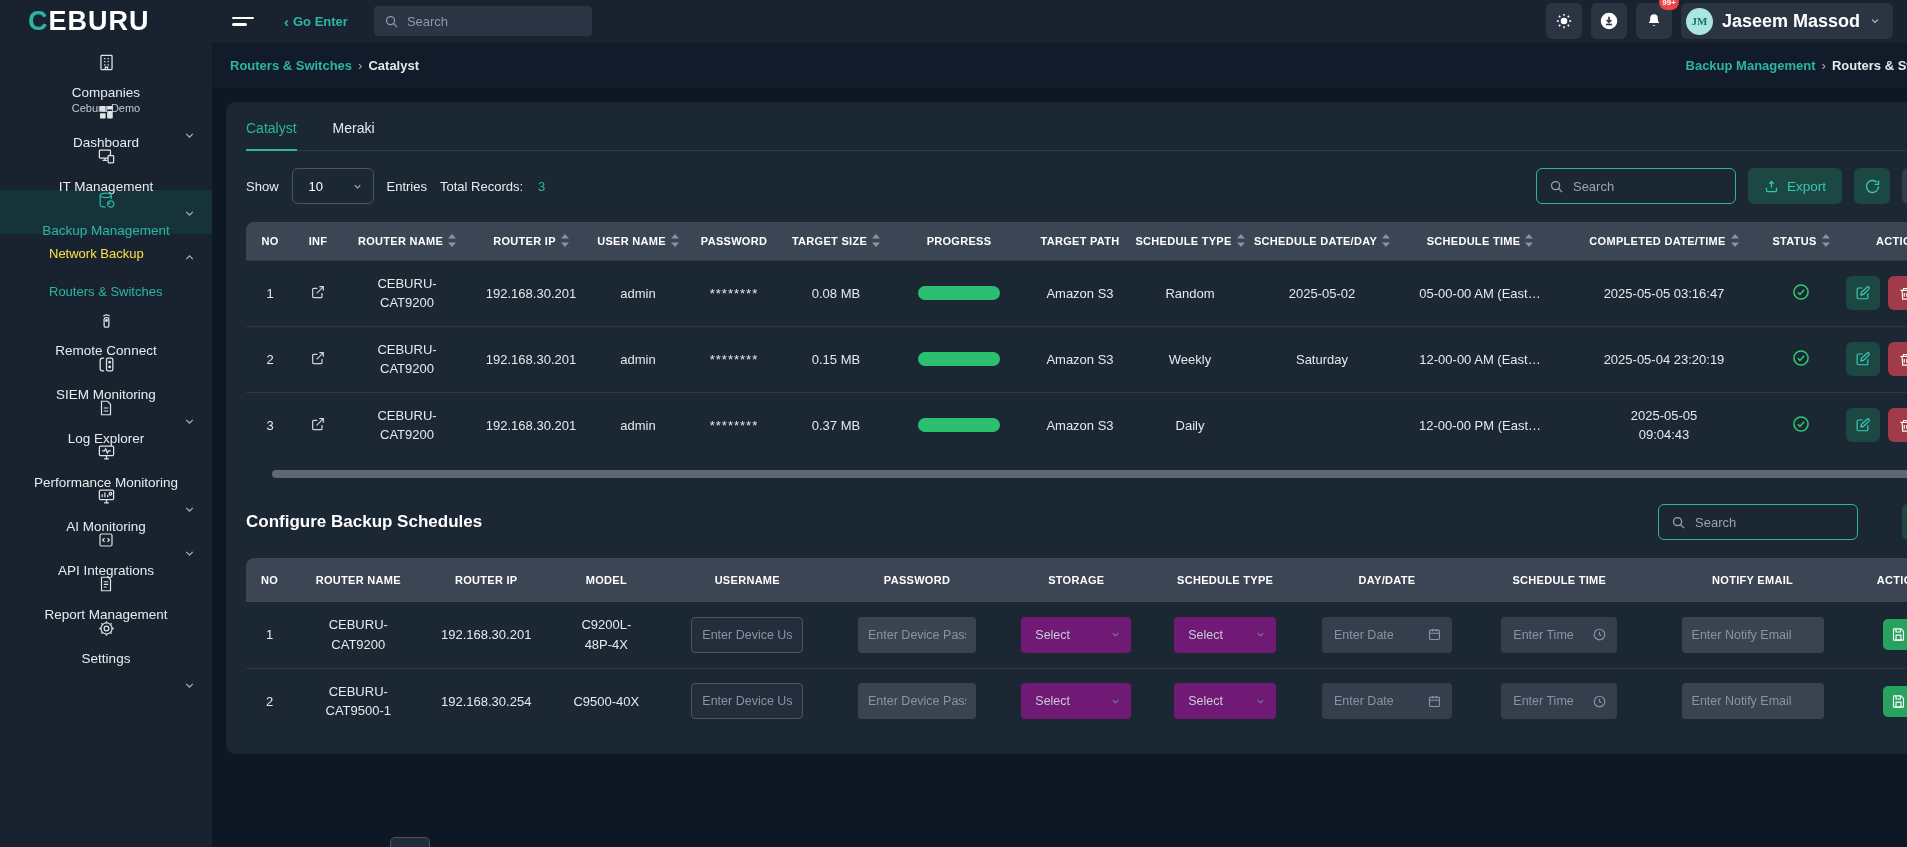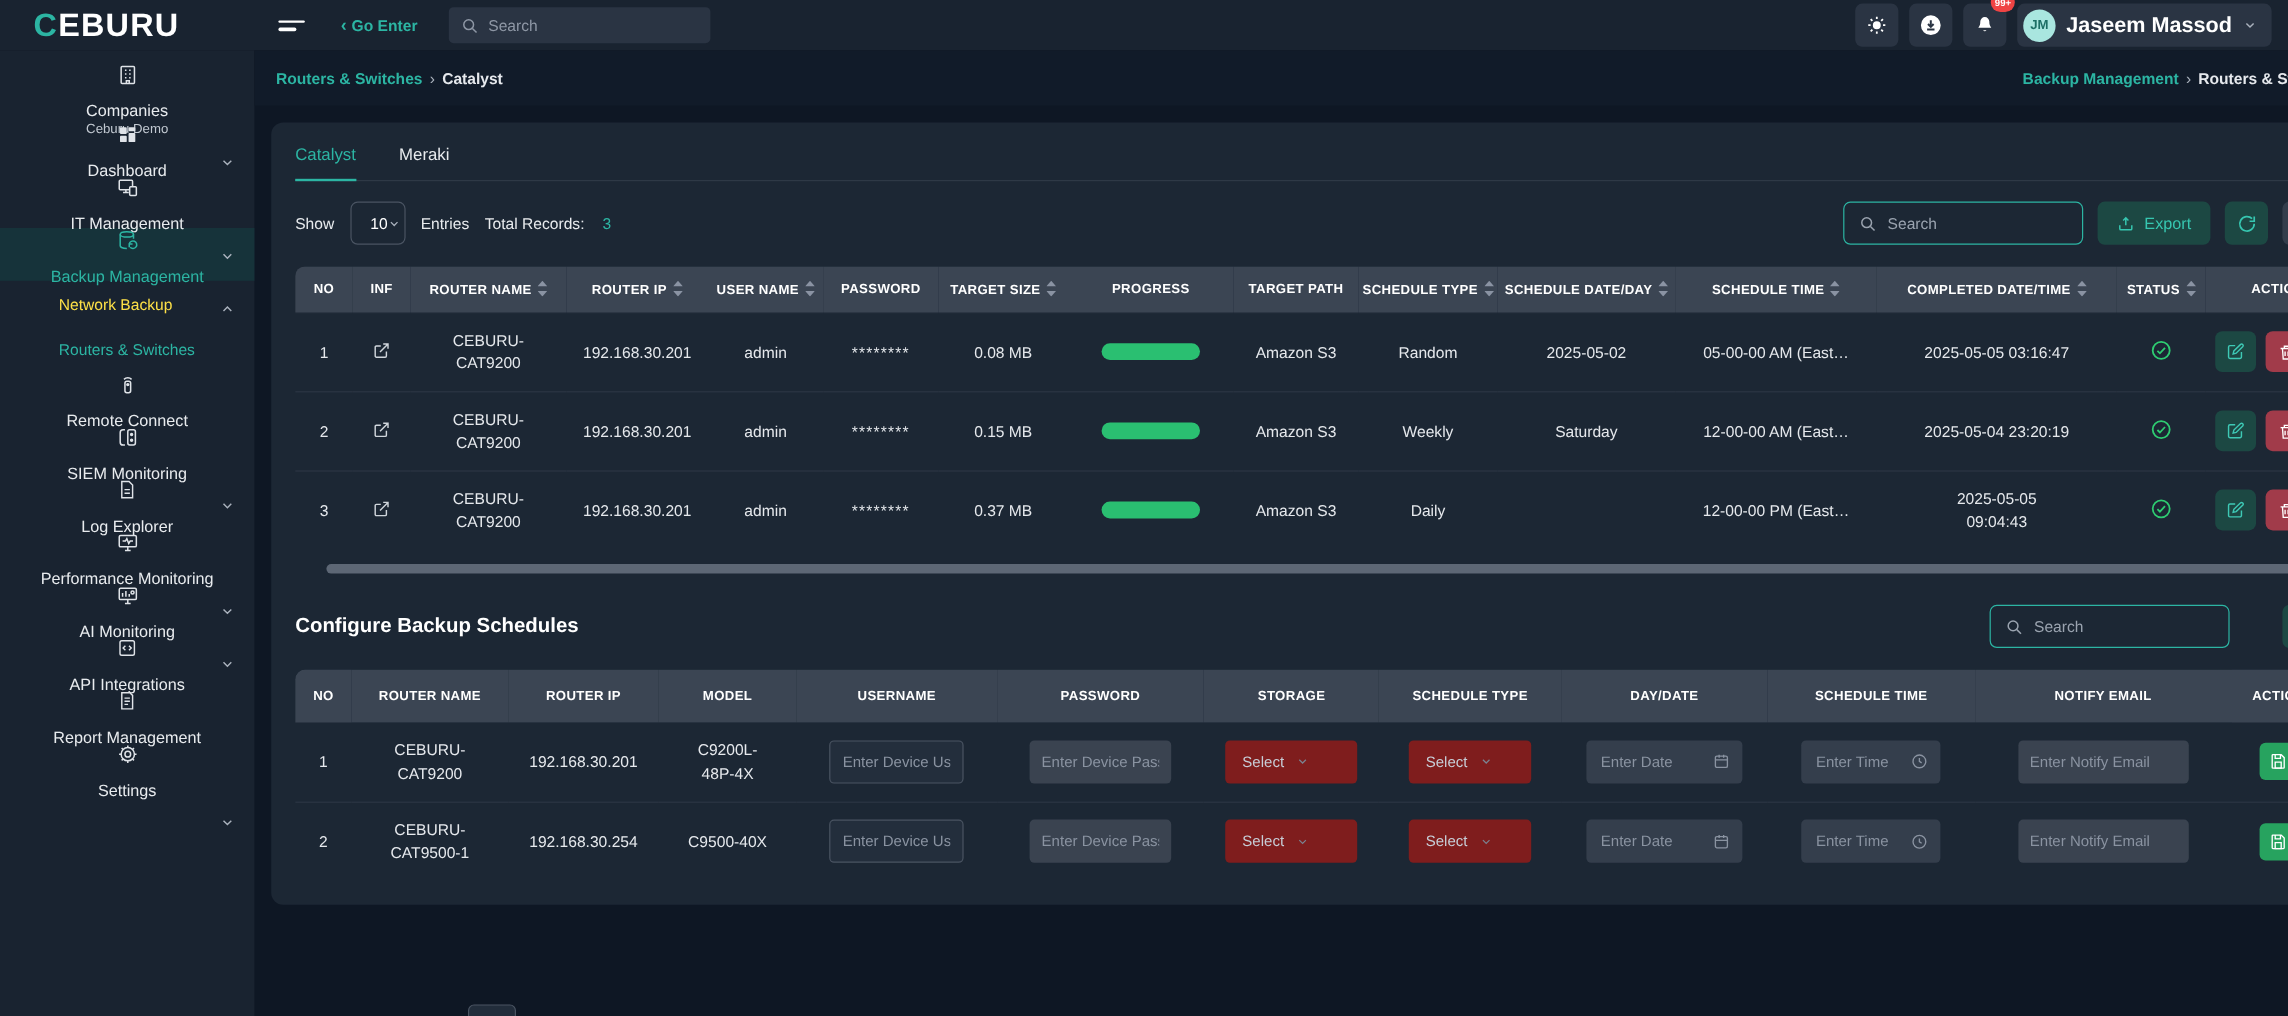"JM" .avatar { font-family: none -> Liberation Serif, serif }
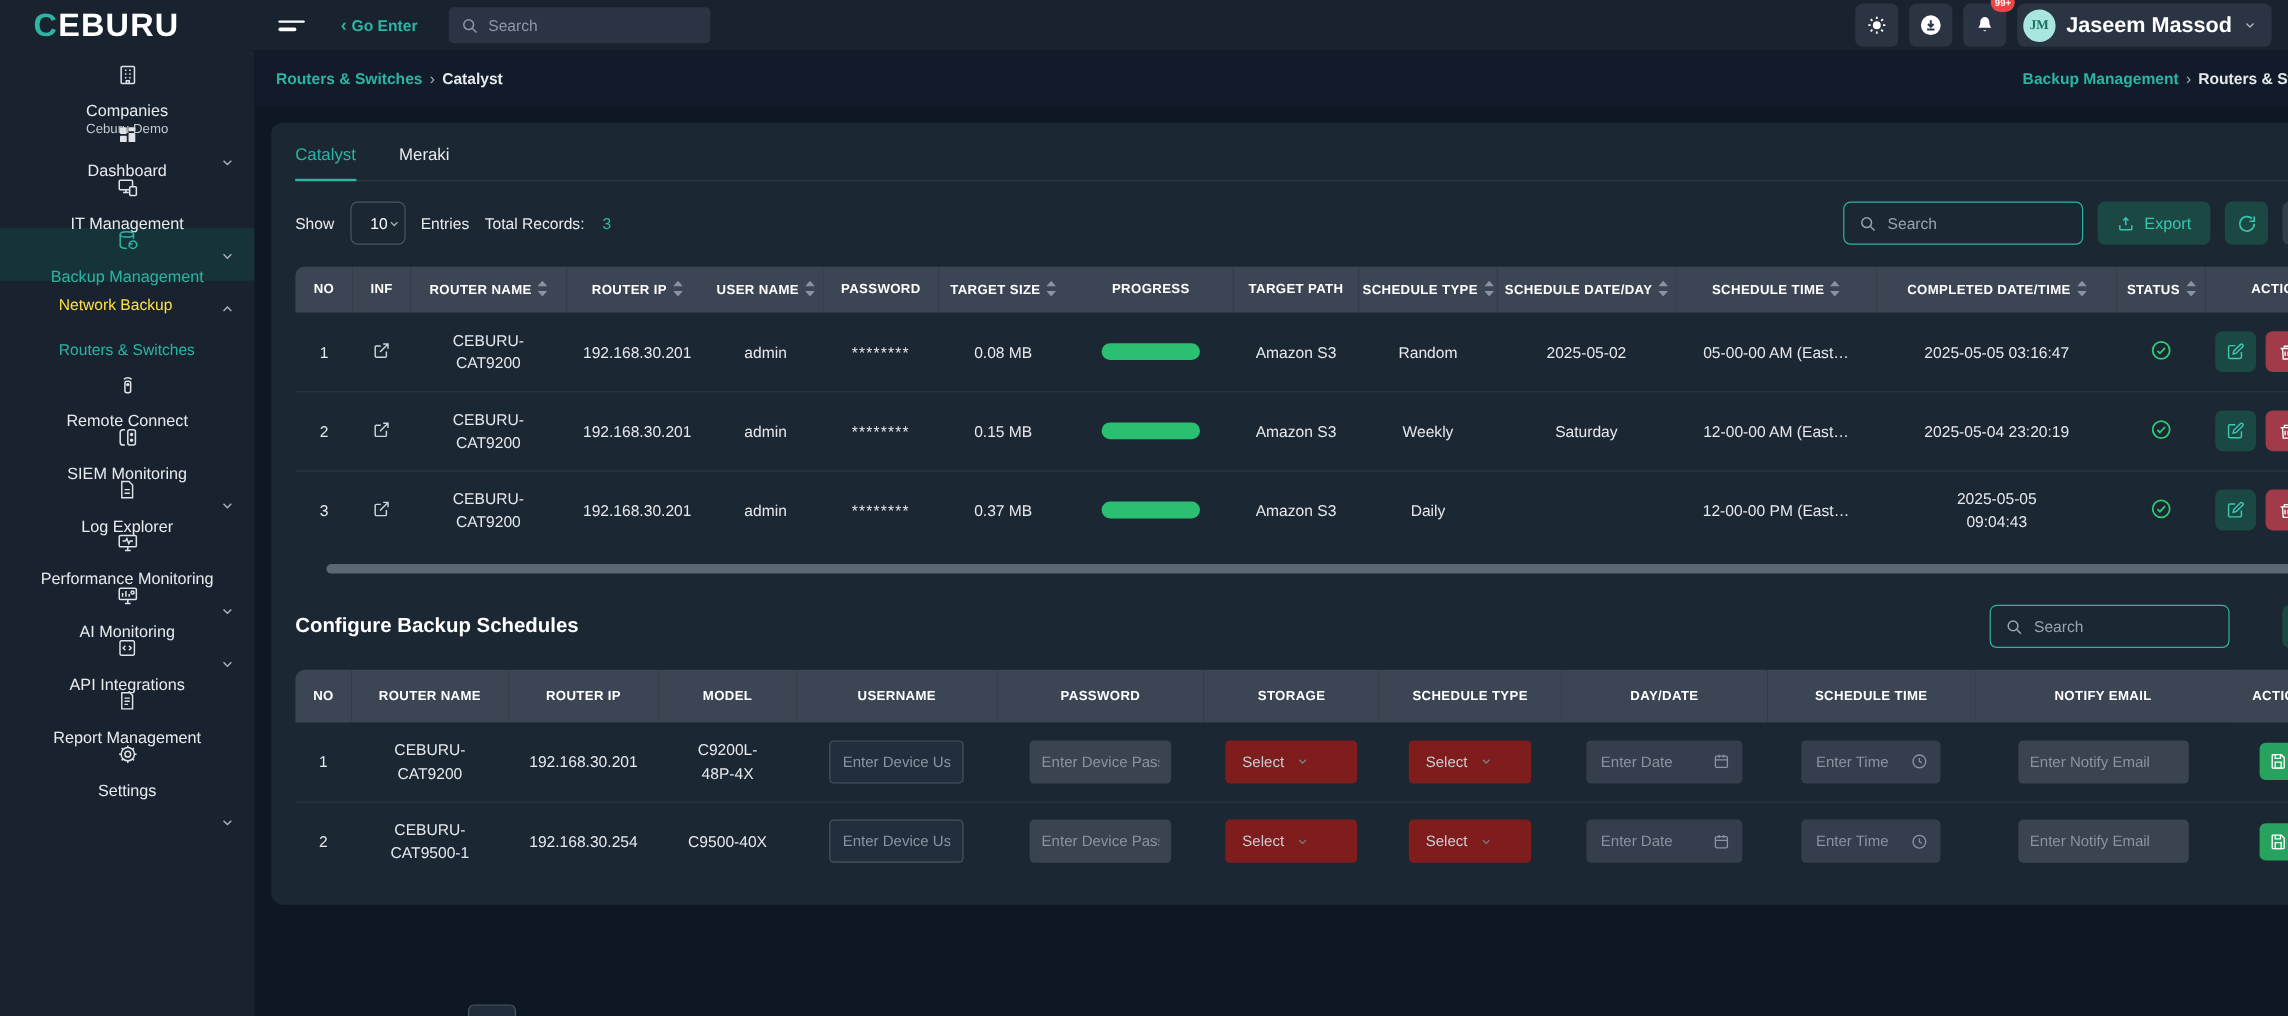"10" .pagesize { width: 46px -> 82px }
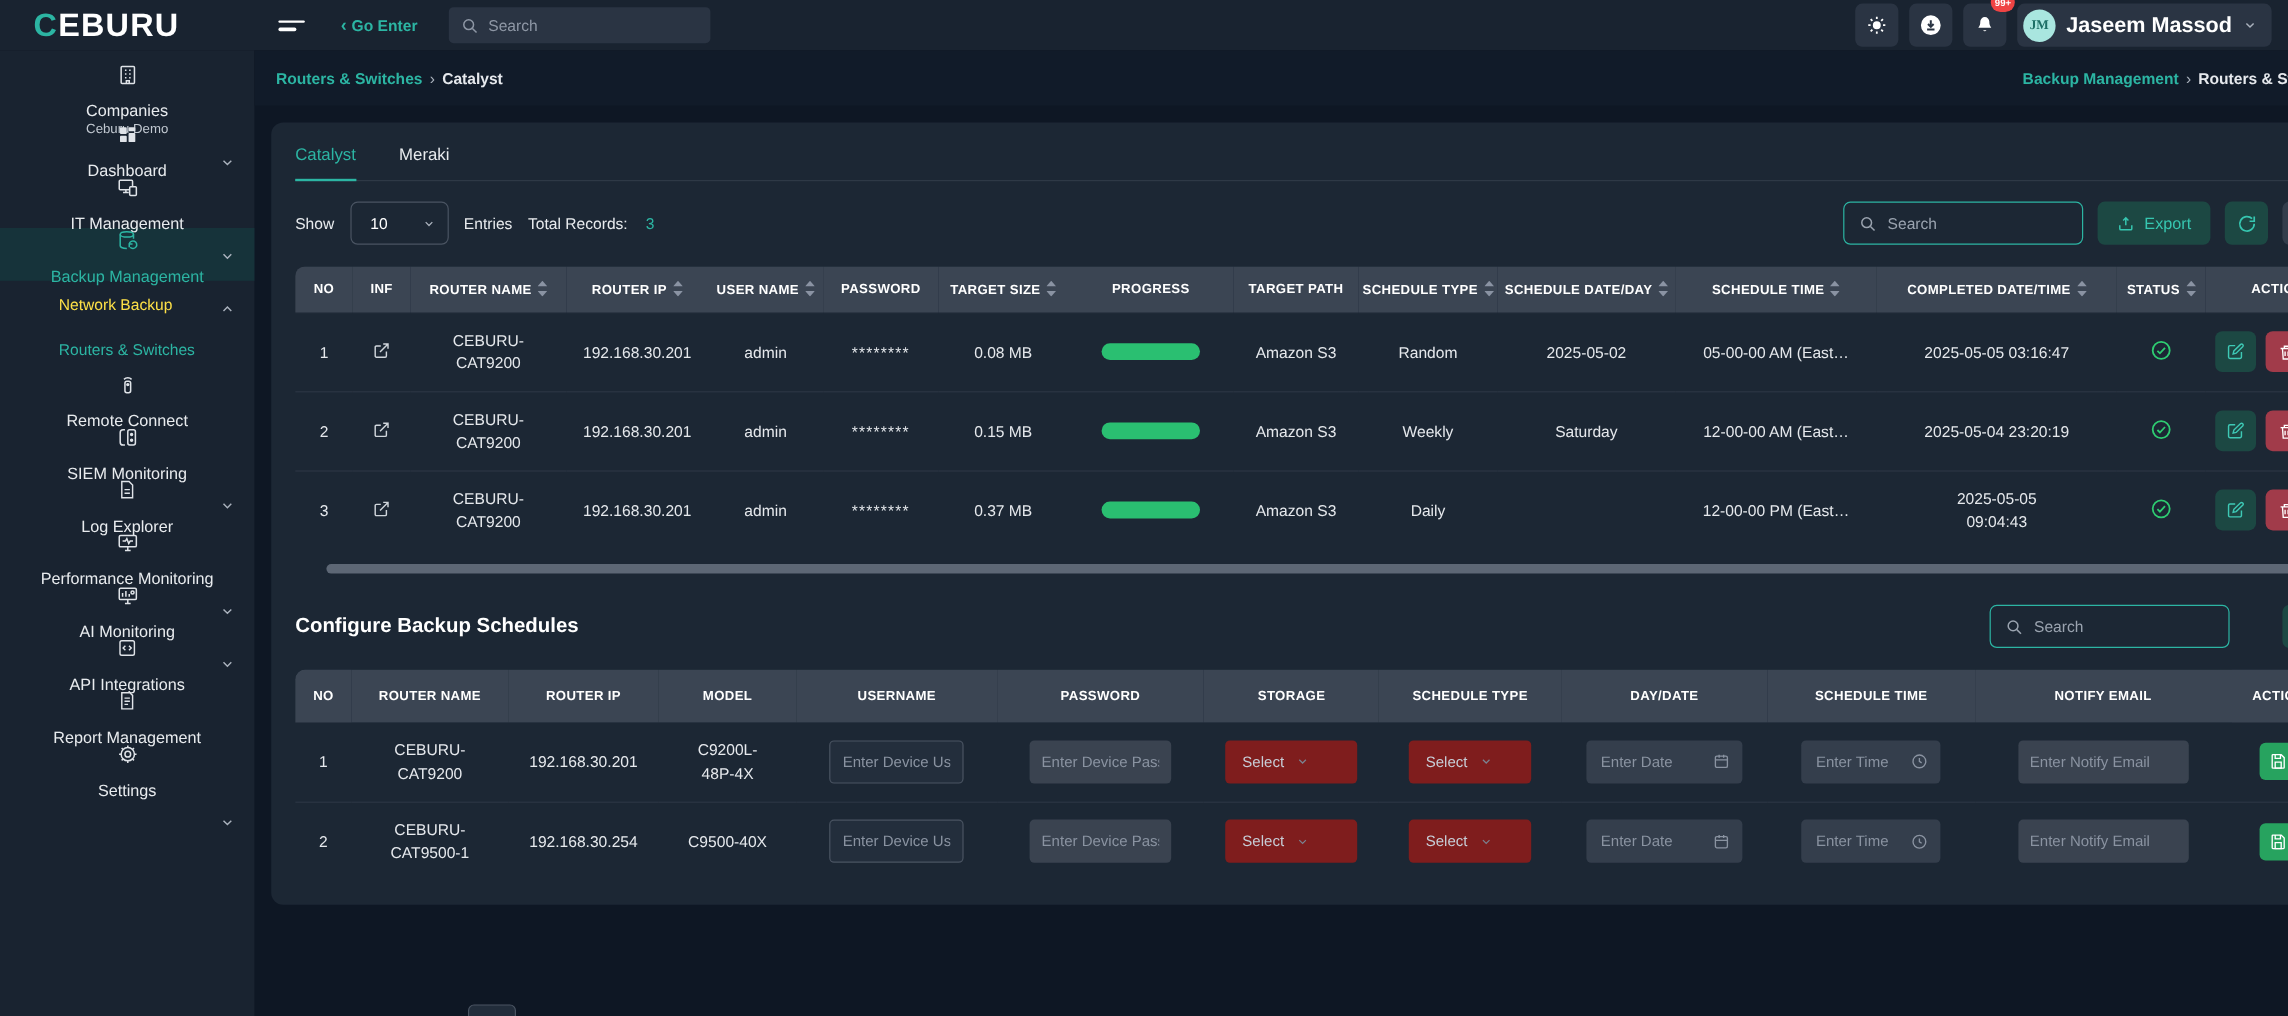"Select" .sel { background: #7f1d1d -> #701a75; justify-content: none -> space-between }
